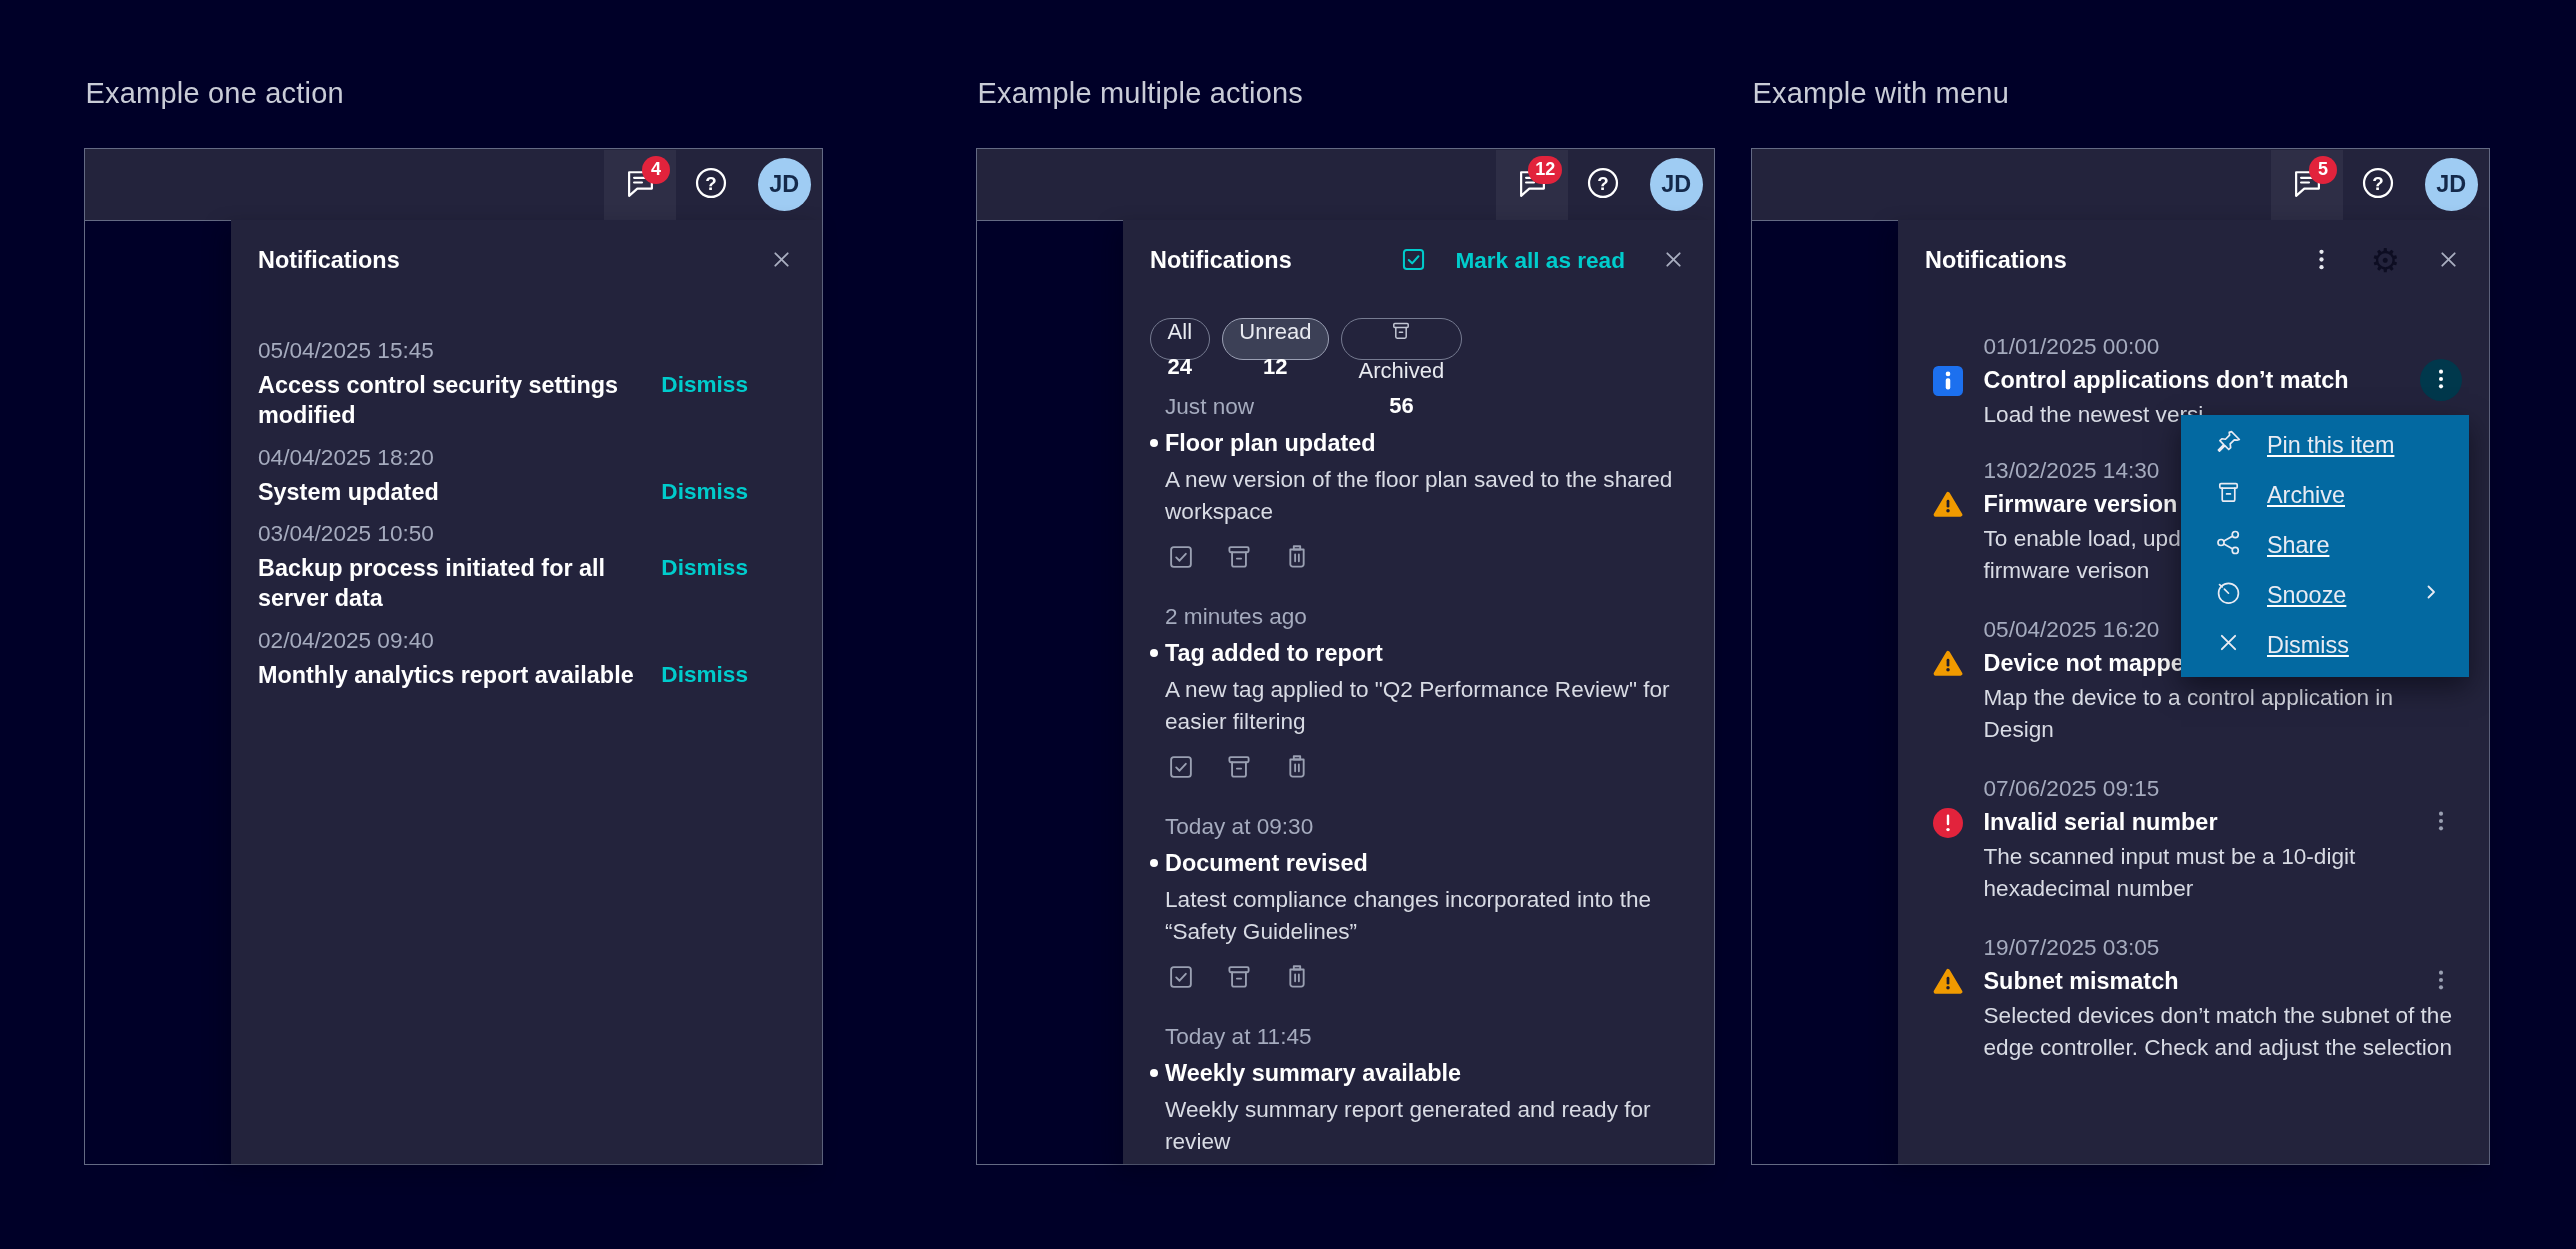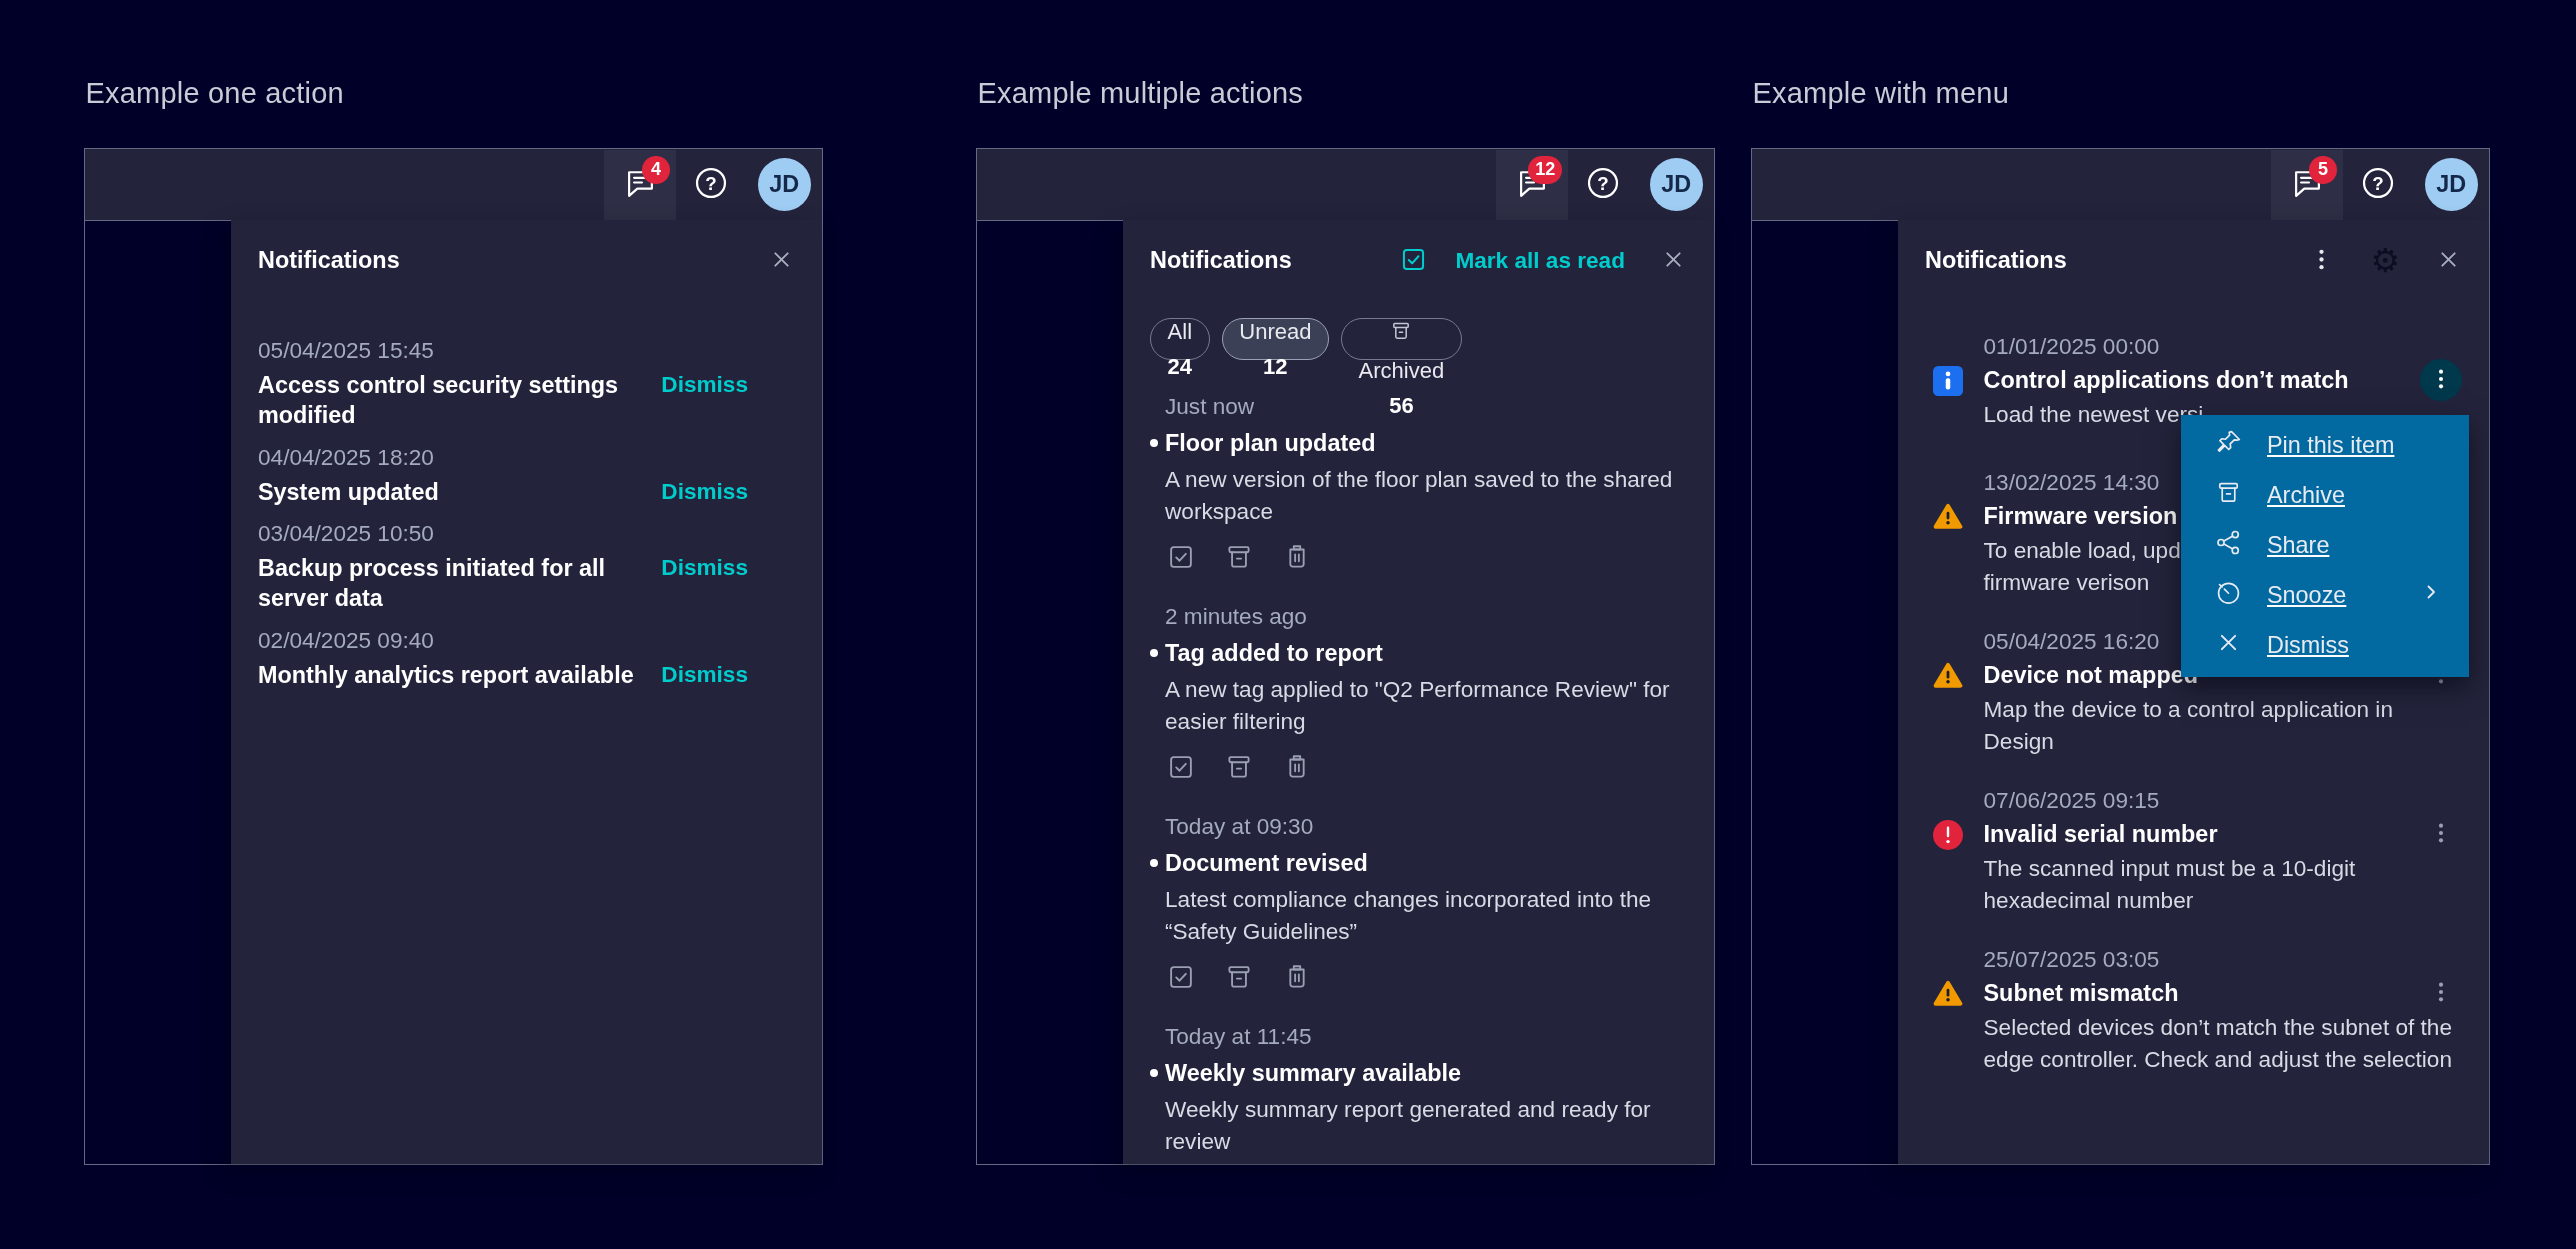"01/01/2025 00:00" .p3-item.first { margin-bottom: 38px -> 26px }
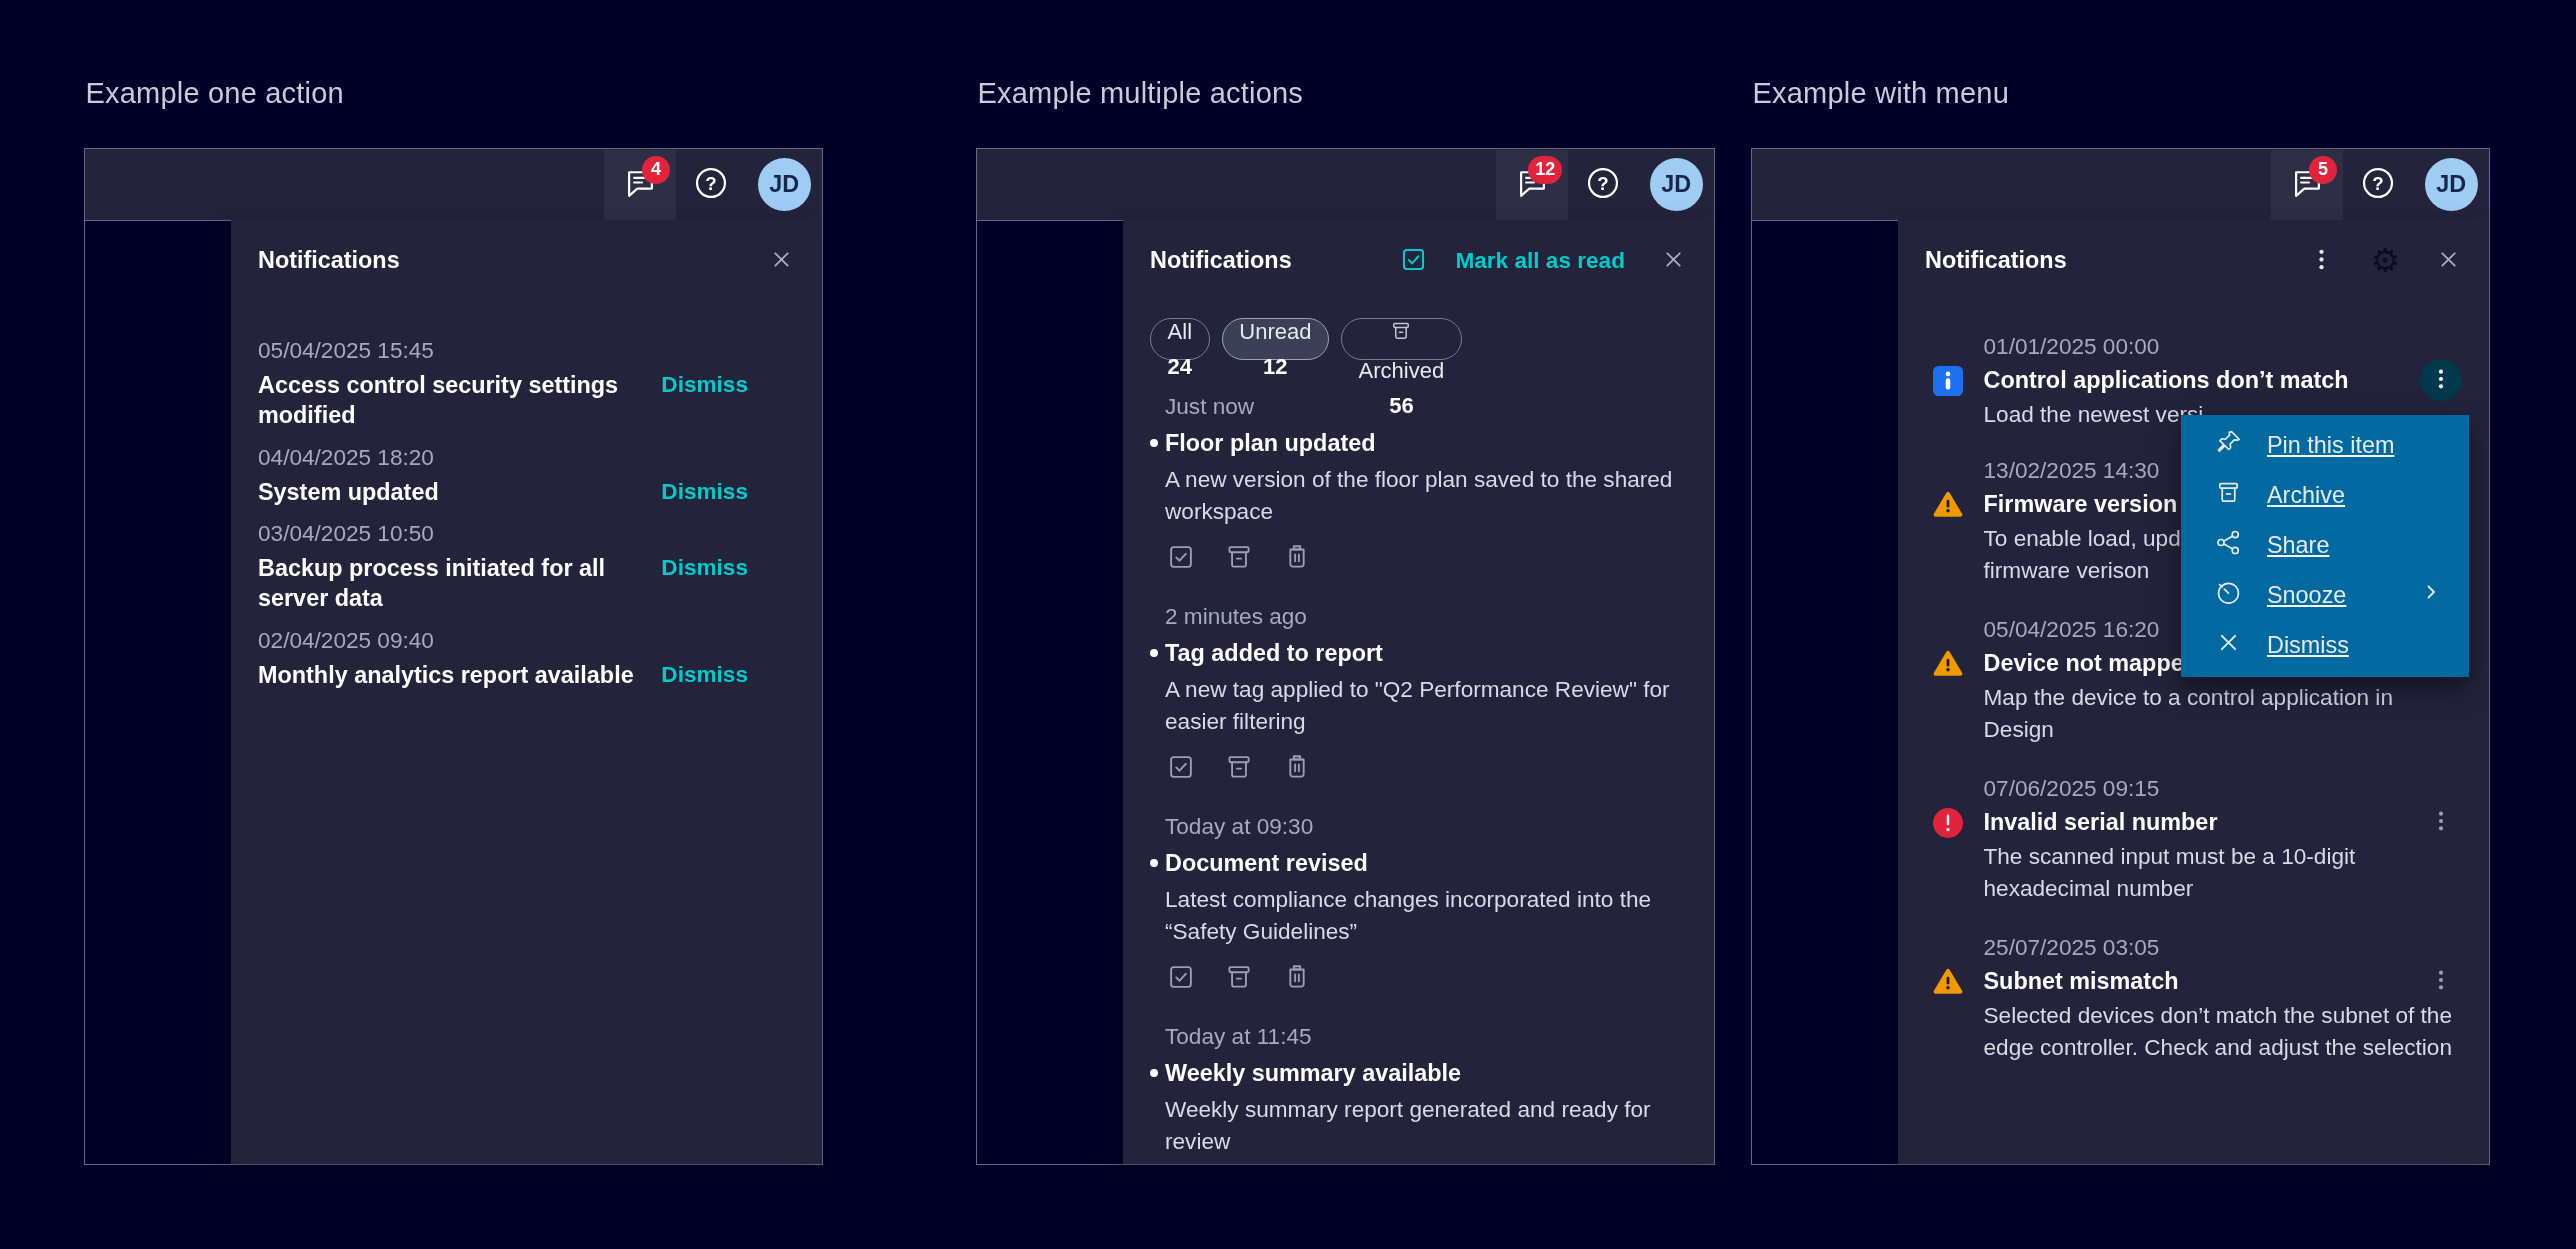"25/07/2025 03:05" div.p3-date { text: 25/07/2025 -> 19/07/2025 }
